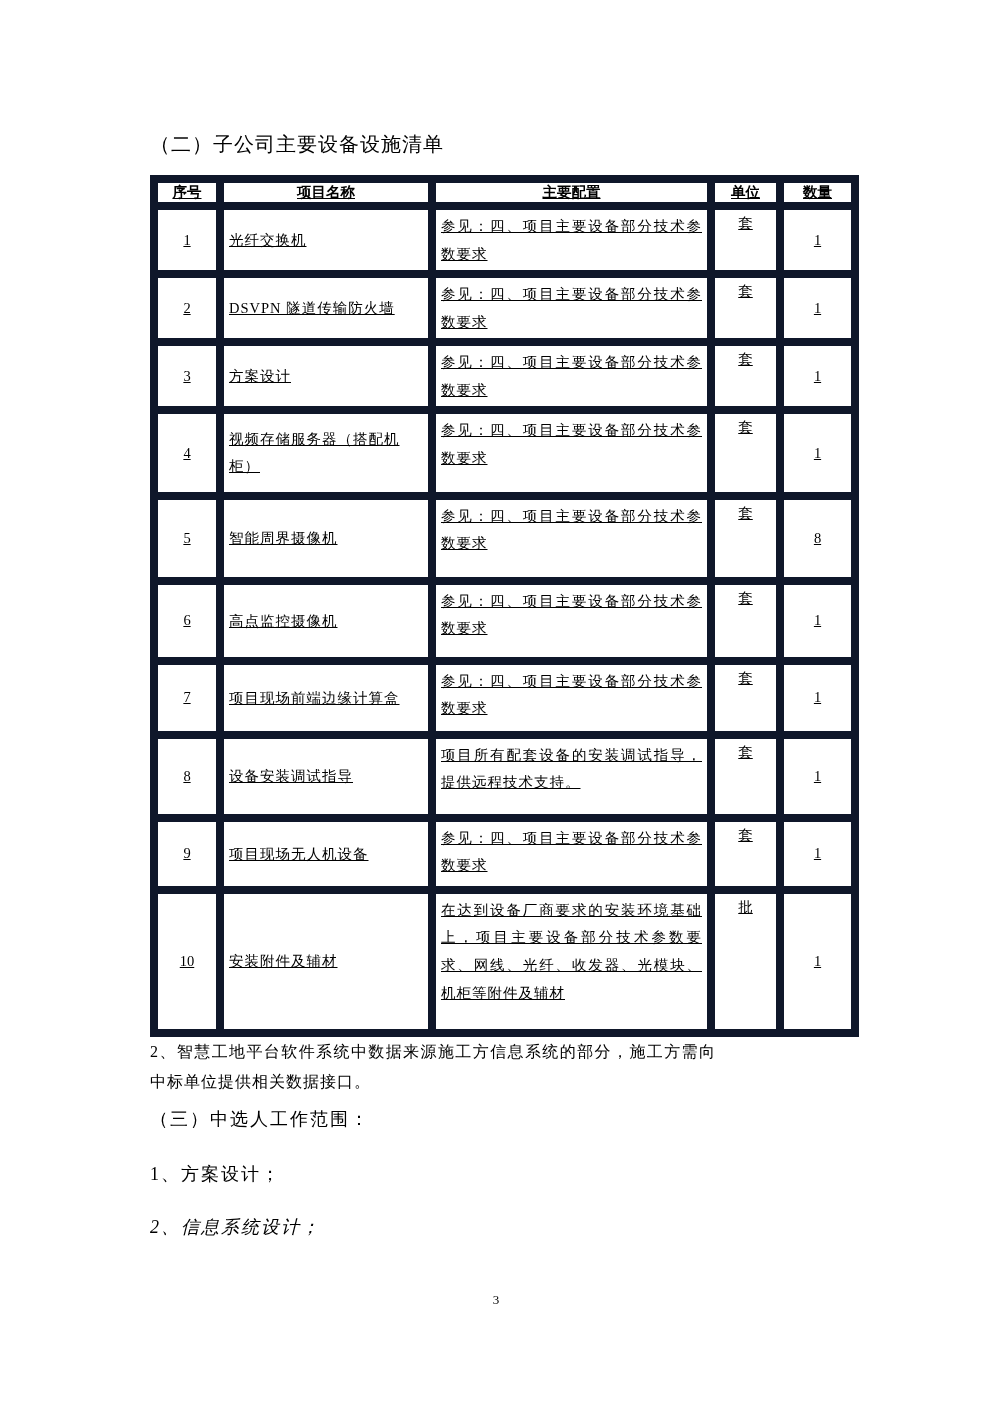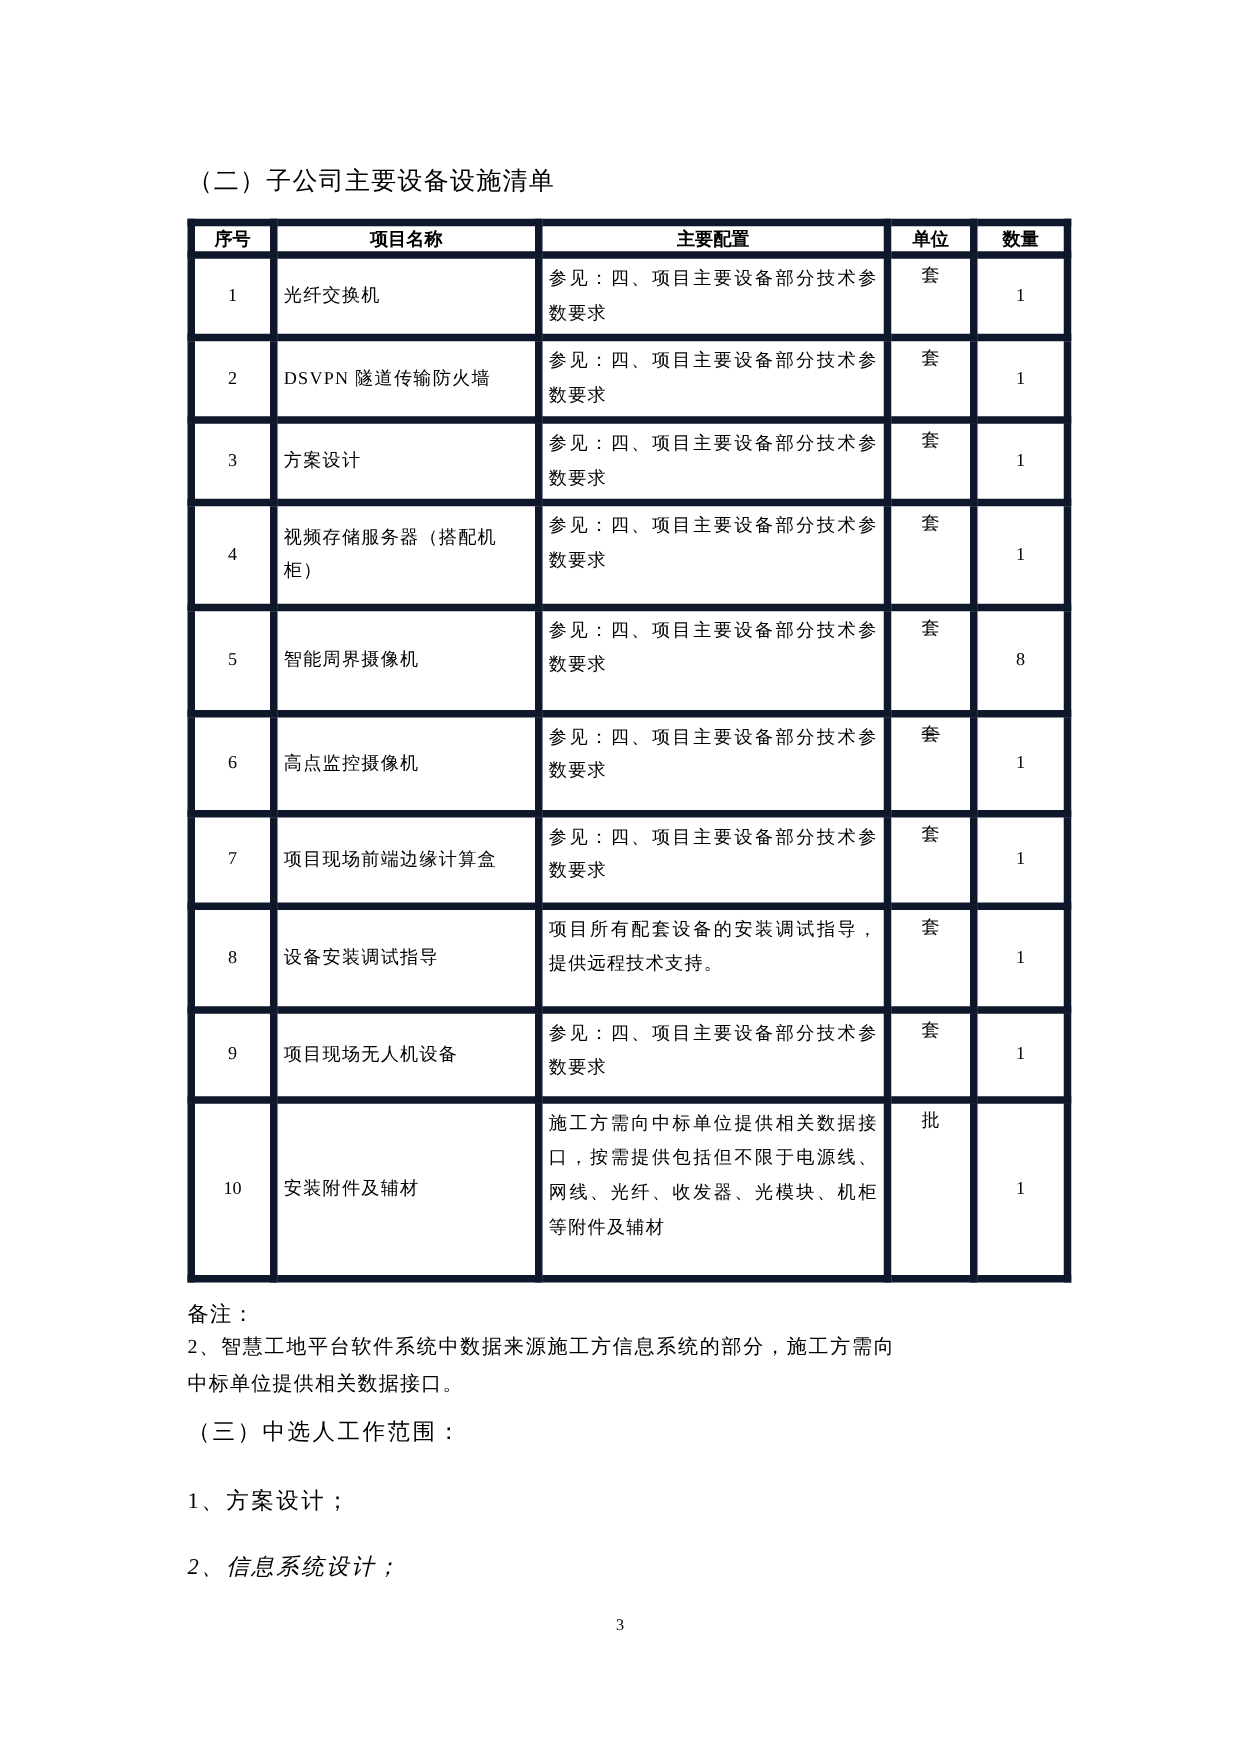"序号" table.equip-table th, table.equip-table td { border: 6px solid #0f172a -> 8px solid #0f172a; text-decoration: none -> underline }
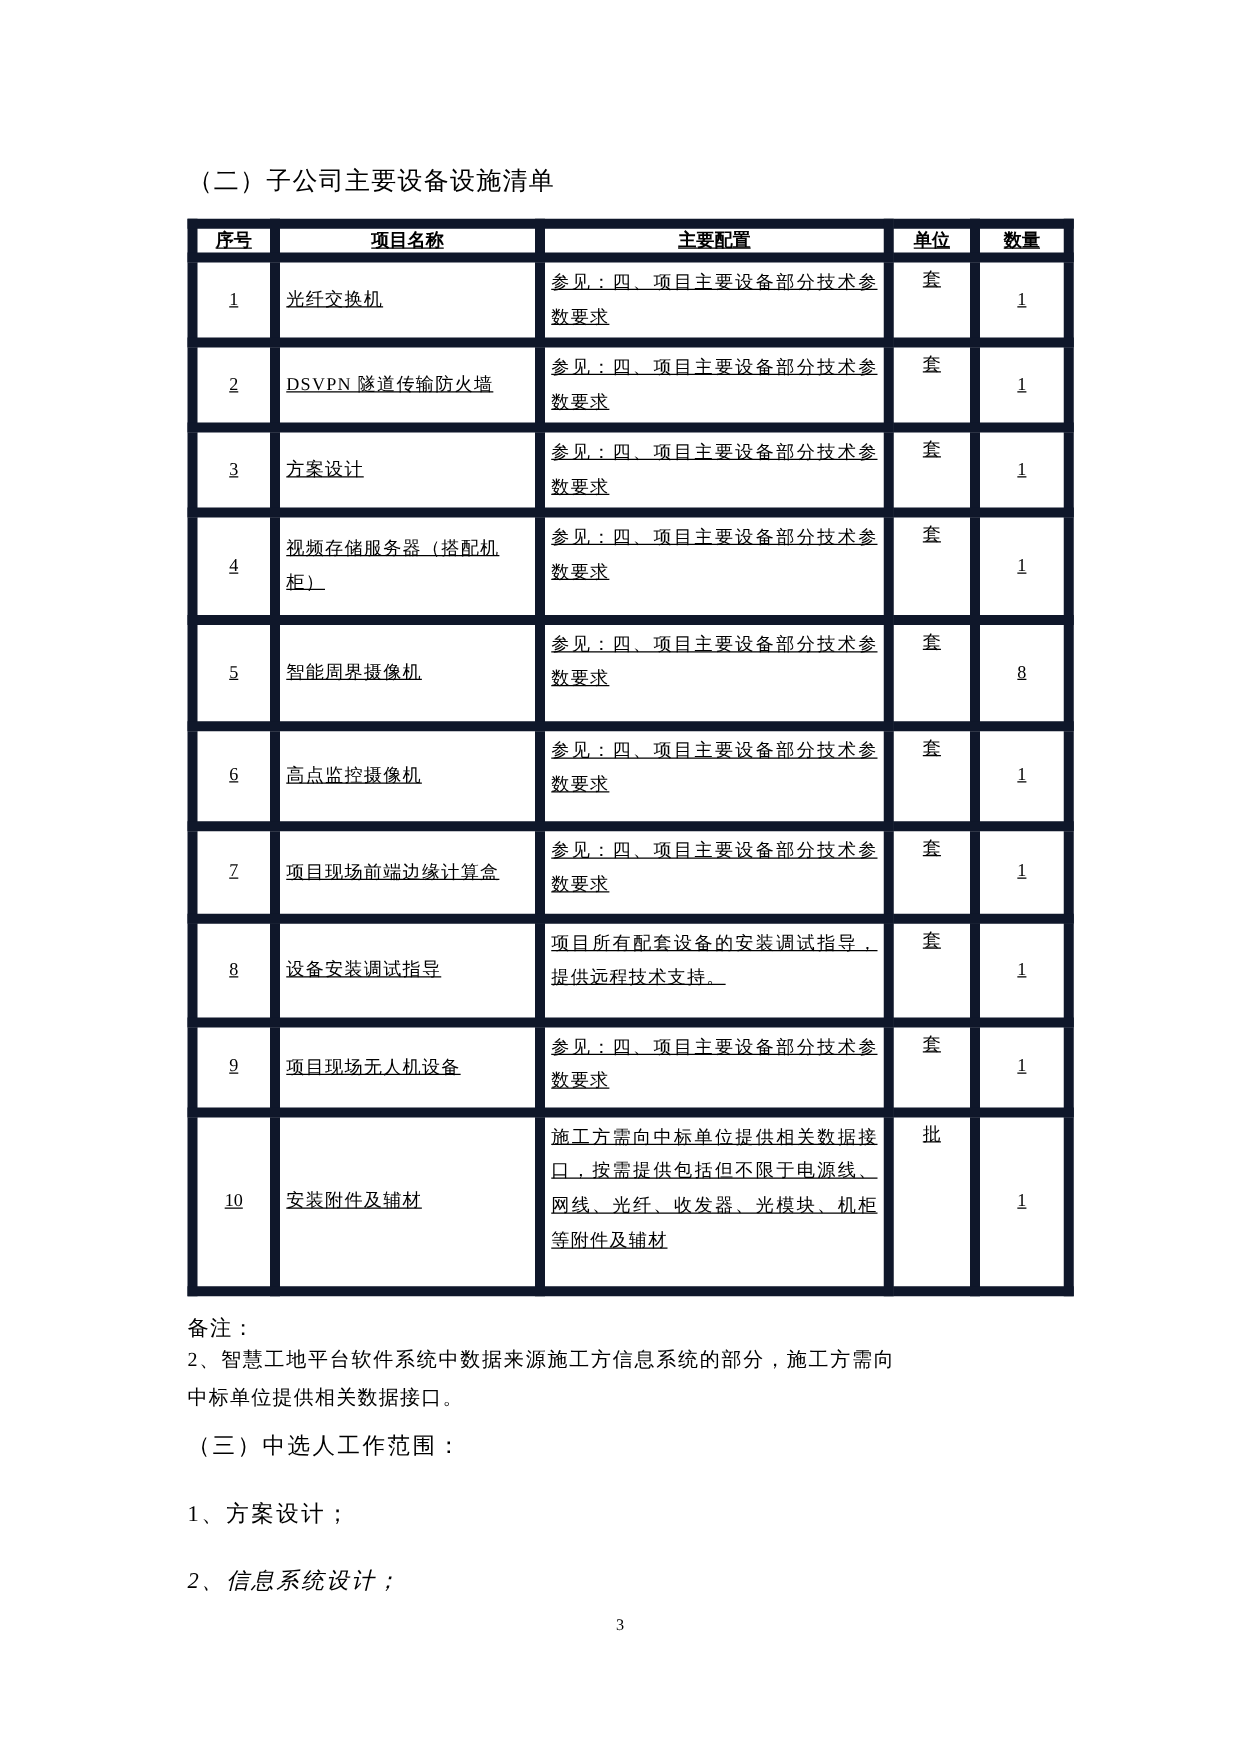"施工方需向中标单位提供相关数据接口，按需提供包括但不限于电源线、网线、光纤、收发" td.c-cfg { text: 施工方需向中标单位提供相关数据接口，按需提供包括但不限于电源线 -> 在达到设备厂商要求的安装环境基础上，项目主要设备部分技术参数要求 }
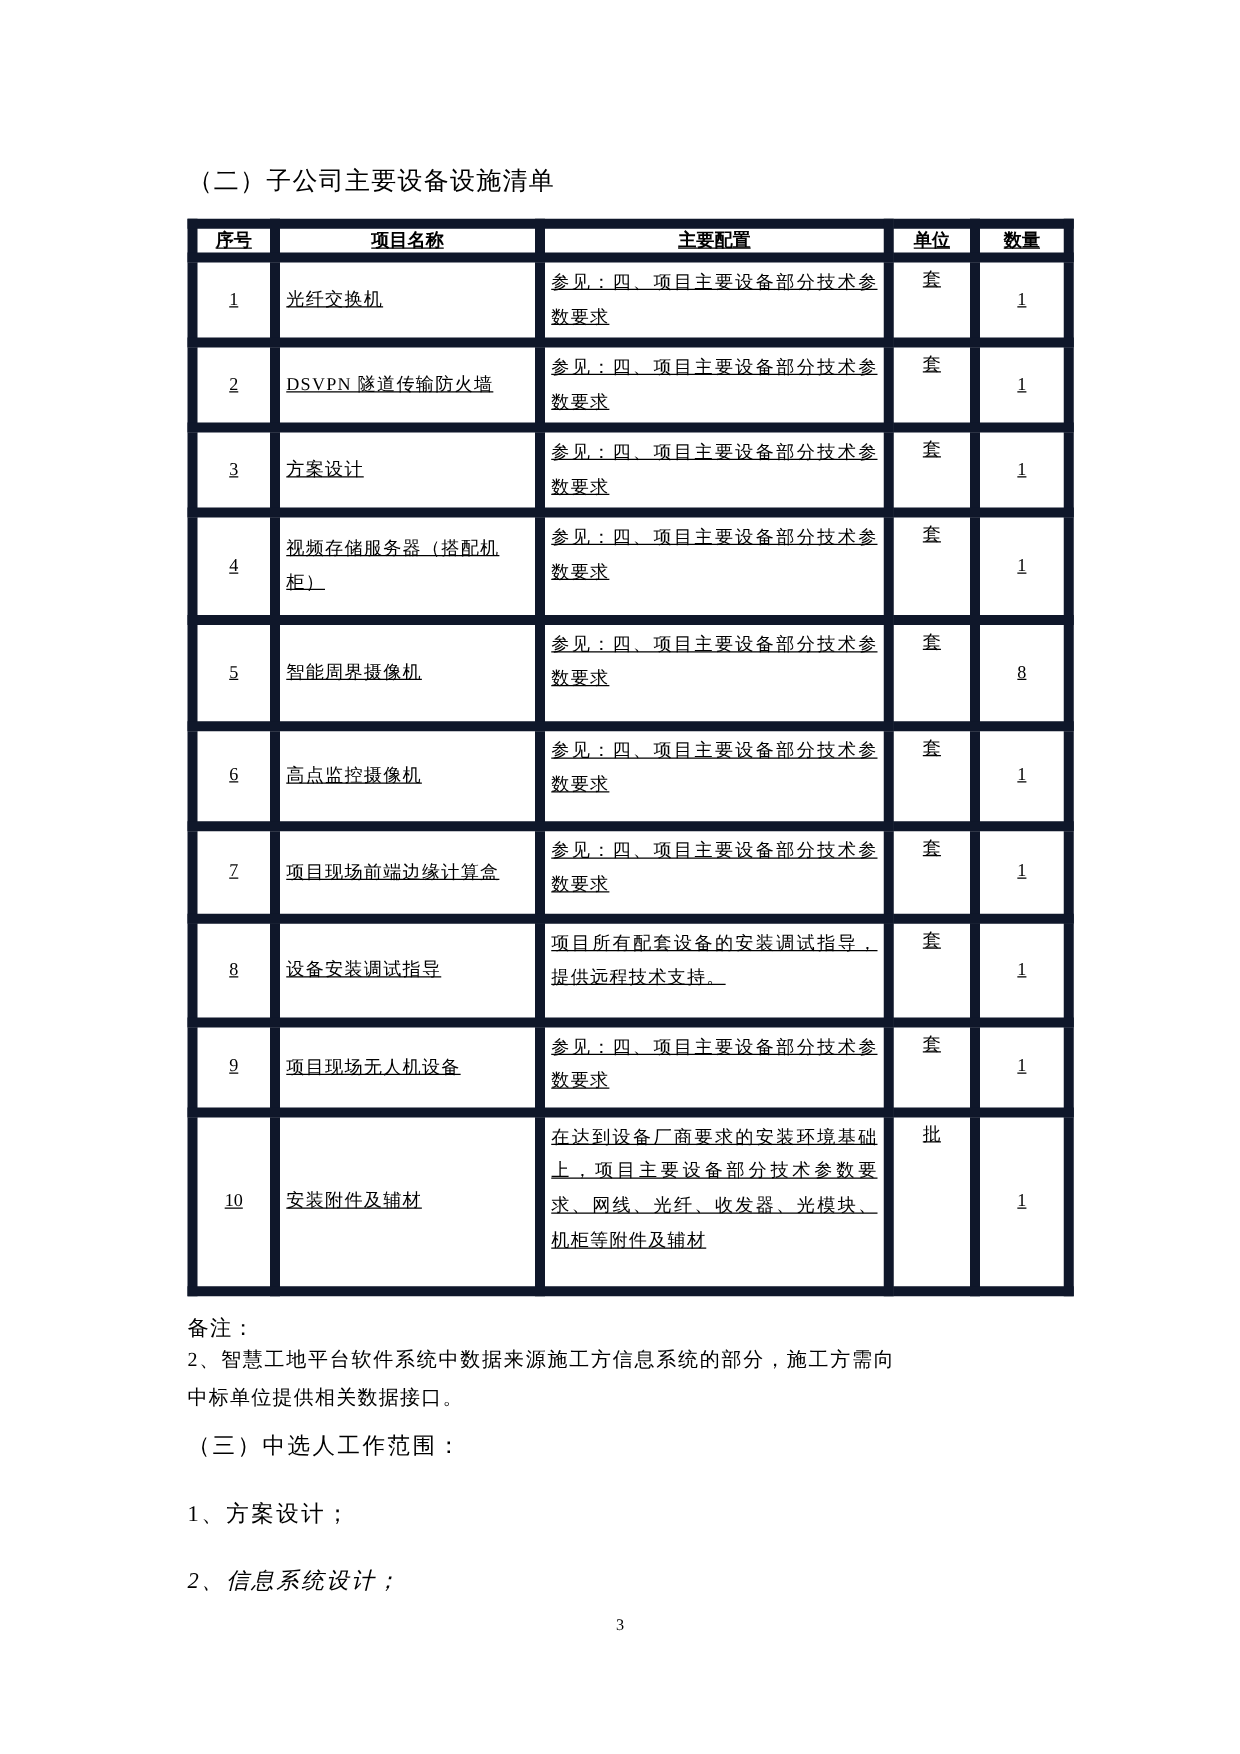"备注：" div.notes-label { html: <div>备注：</div> -> none }
